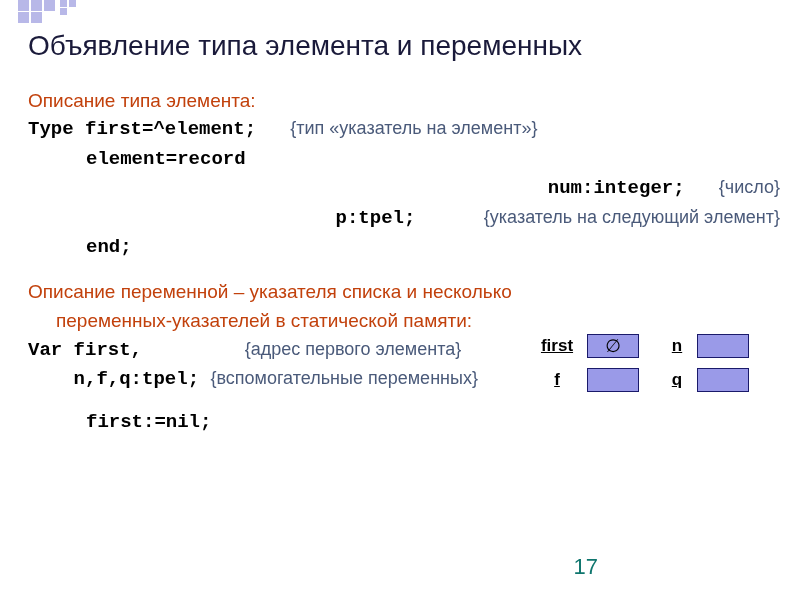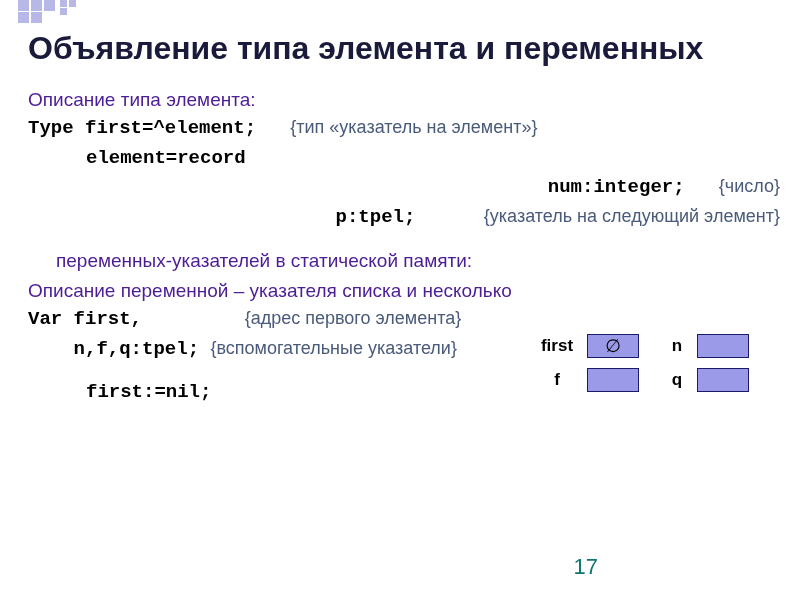"Объявление типа элемента и переменных" .title { font-size: 32px -> 28px; font-weight: bold -> normal; margin-bottom: 18px -> 24px }
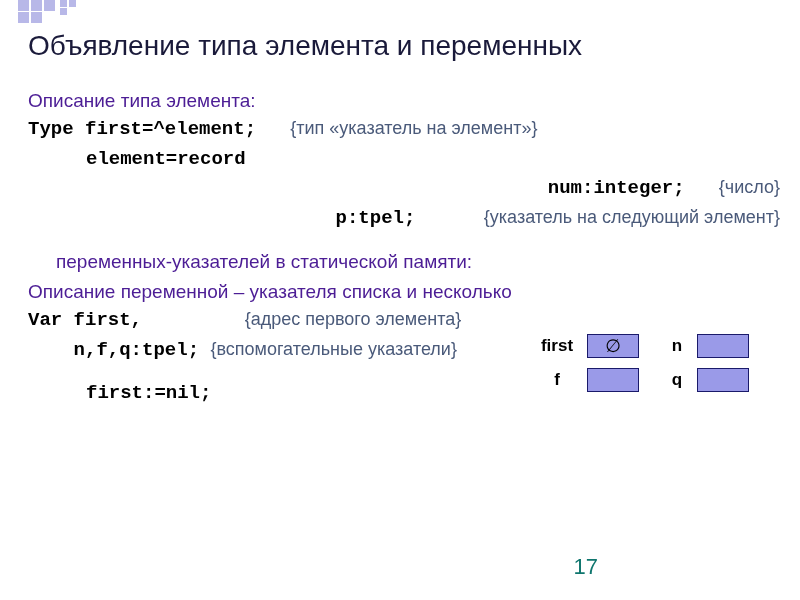"Описание типа элемента:" .para { color: #4c1d95 -> #c2410c }
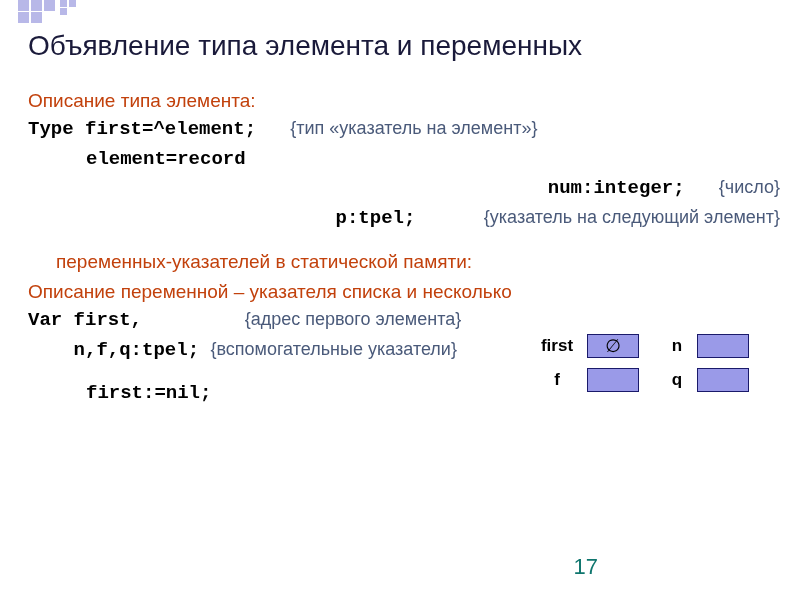"end;" div.code-line { html: none -> <div>end;</div> }
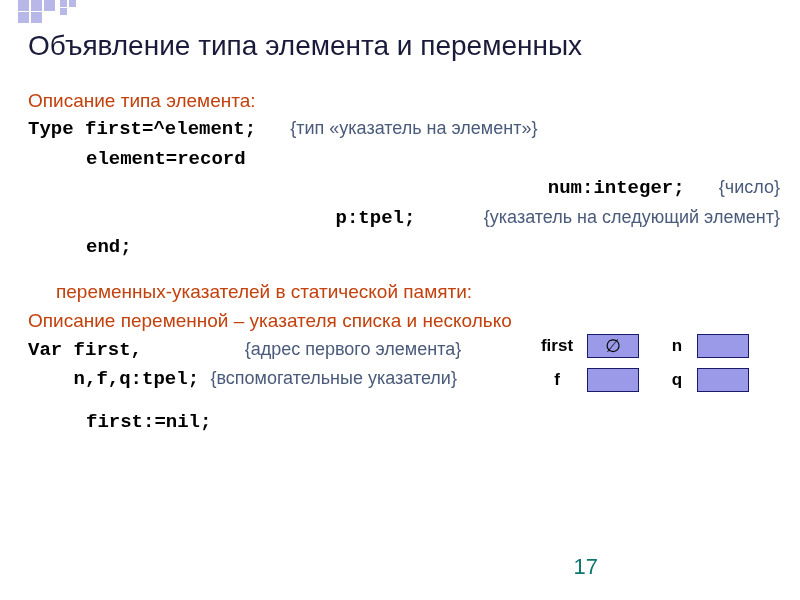"переменных-указателей в статической" div.para { order: before "Описание переменной – указателя списка" -> after "Описание переменной – указателя списка" }
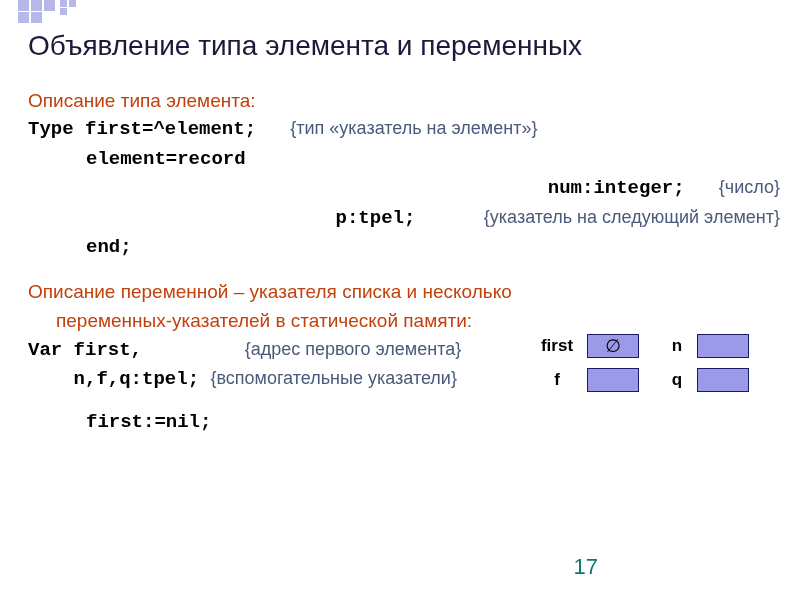"first" .box-label { text-decoration: none -> underline }
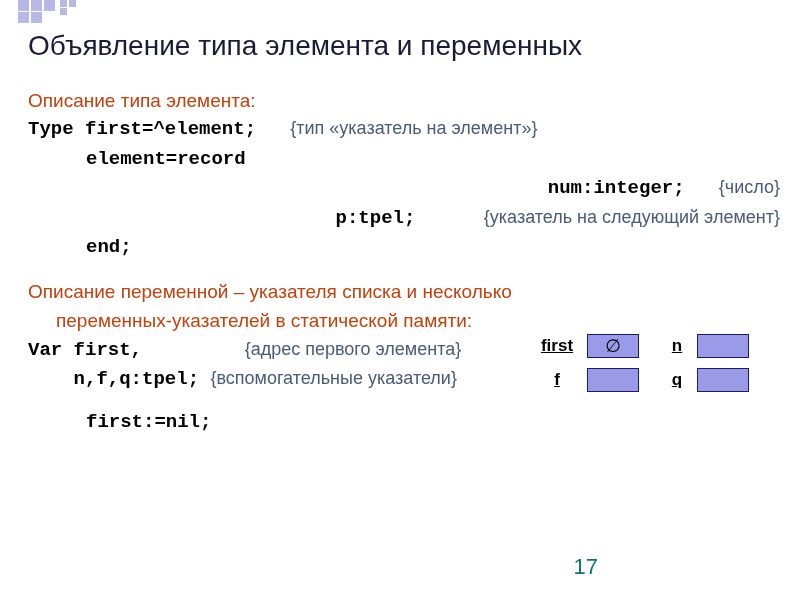"{вспомогательные указатели}" span.comment { text: указатели -> переменных }
